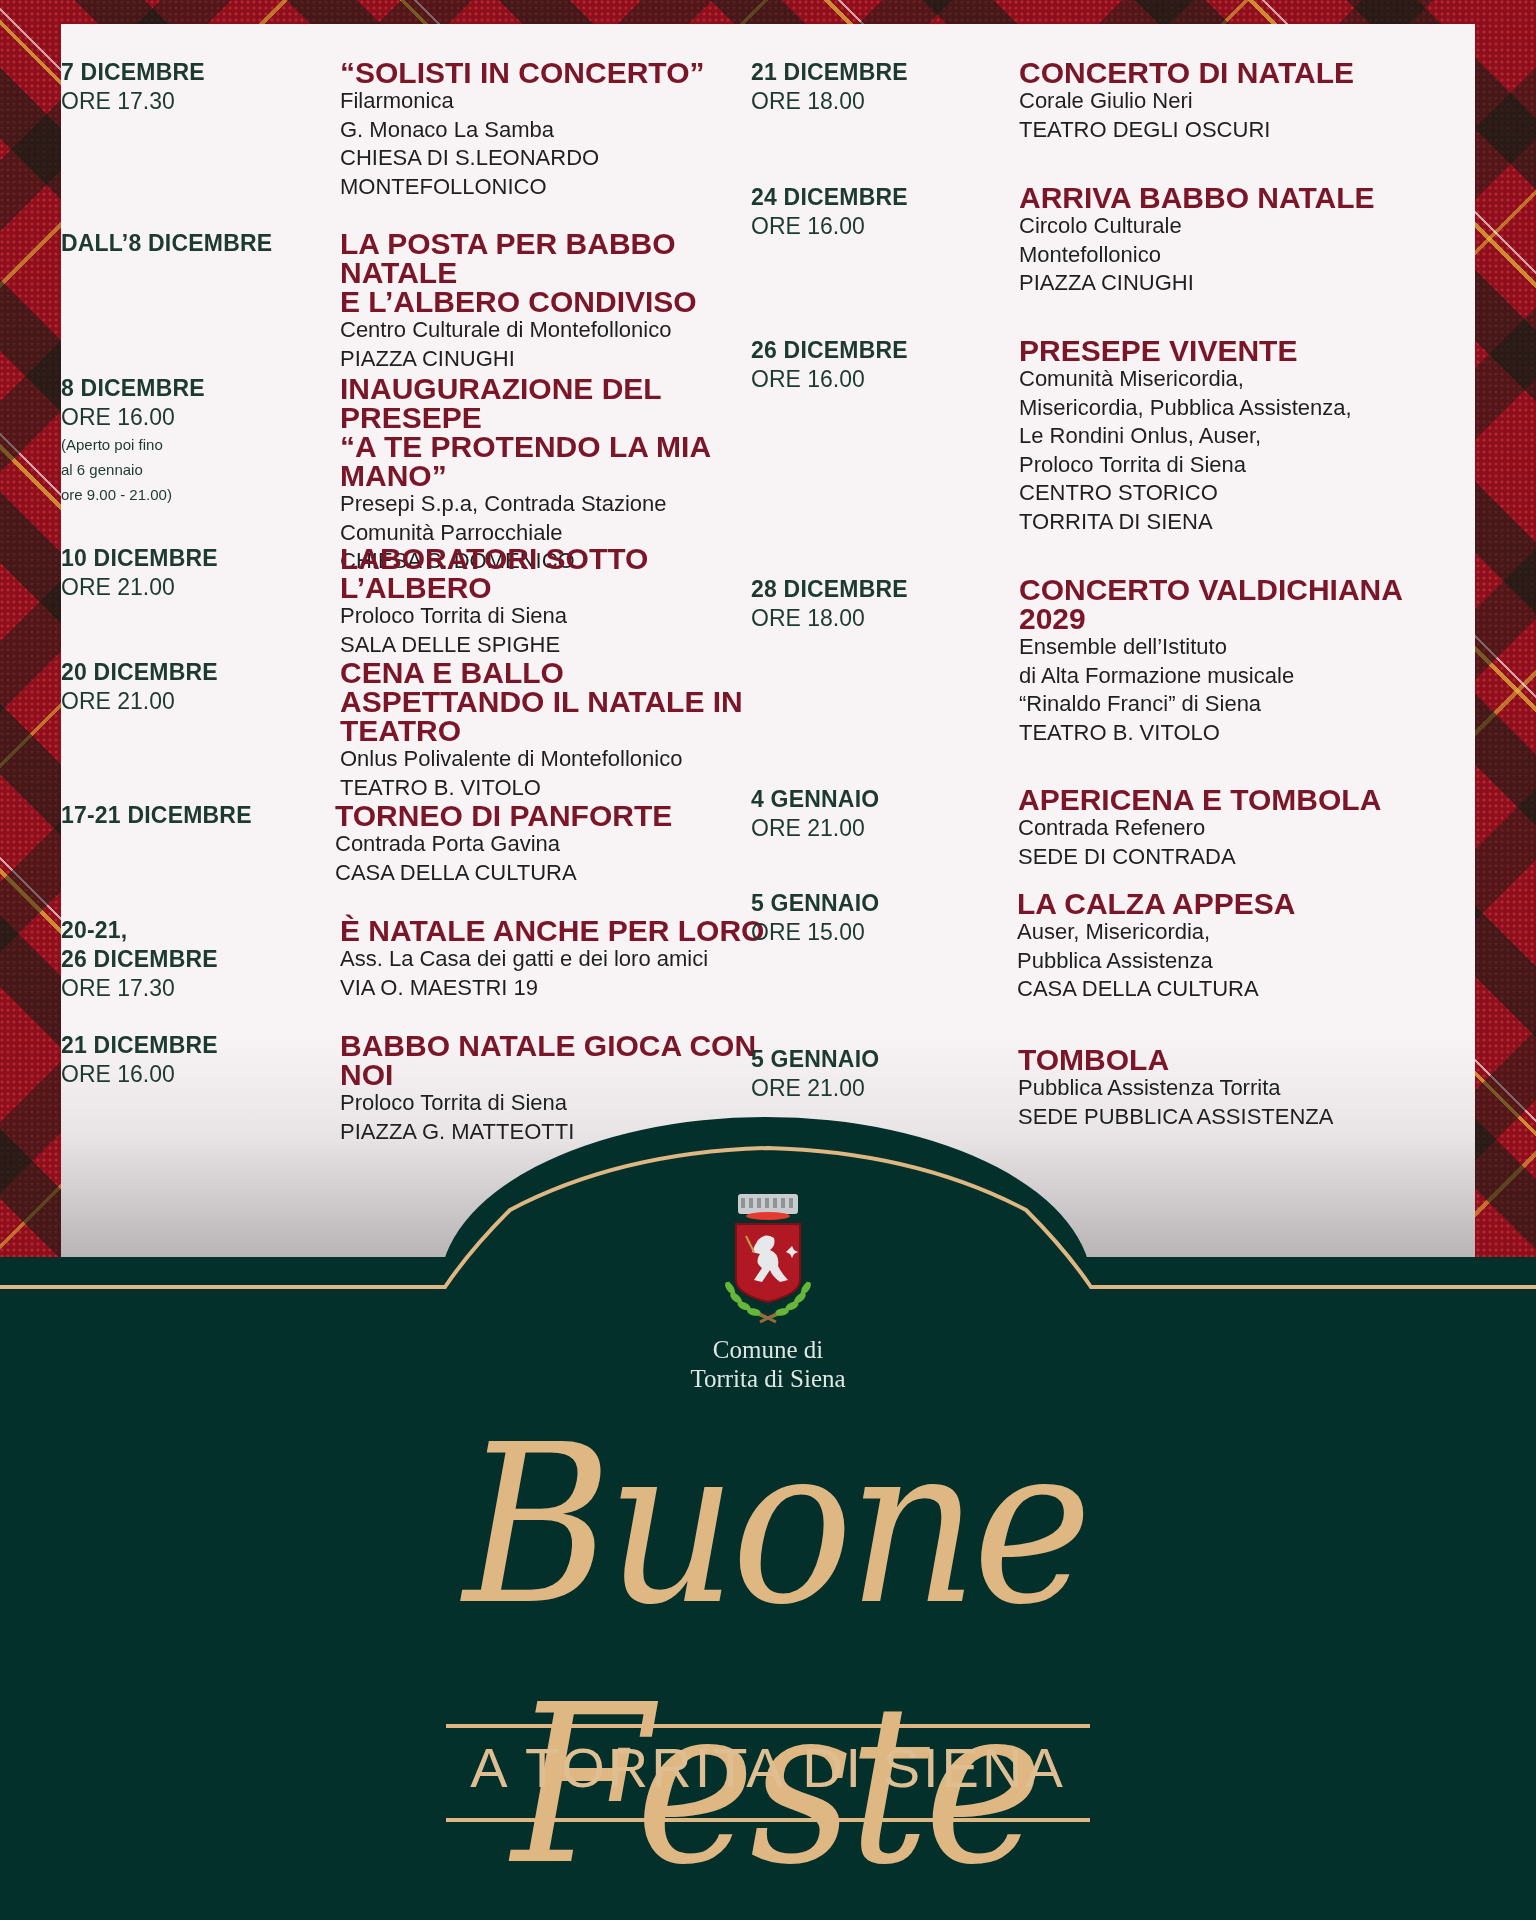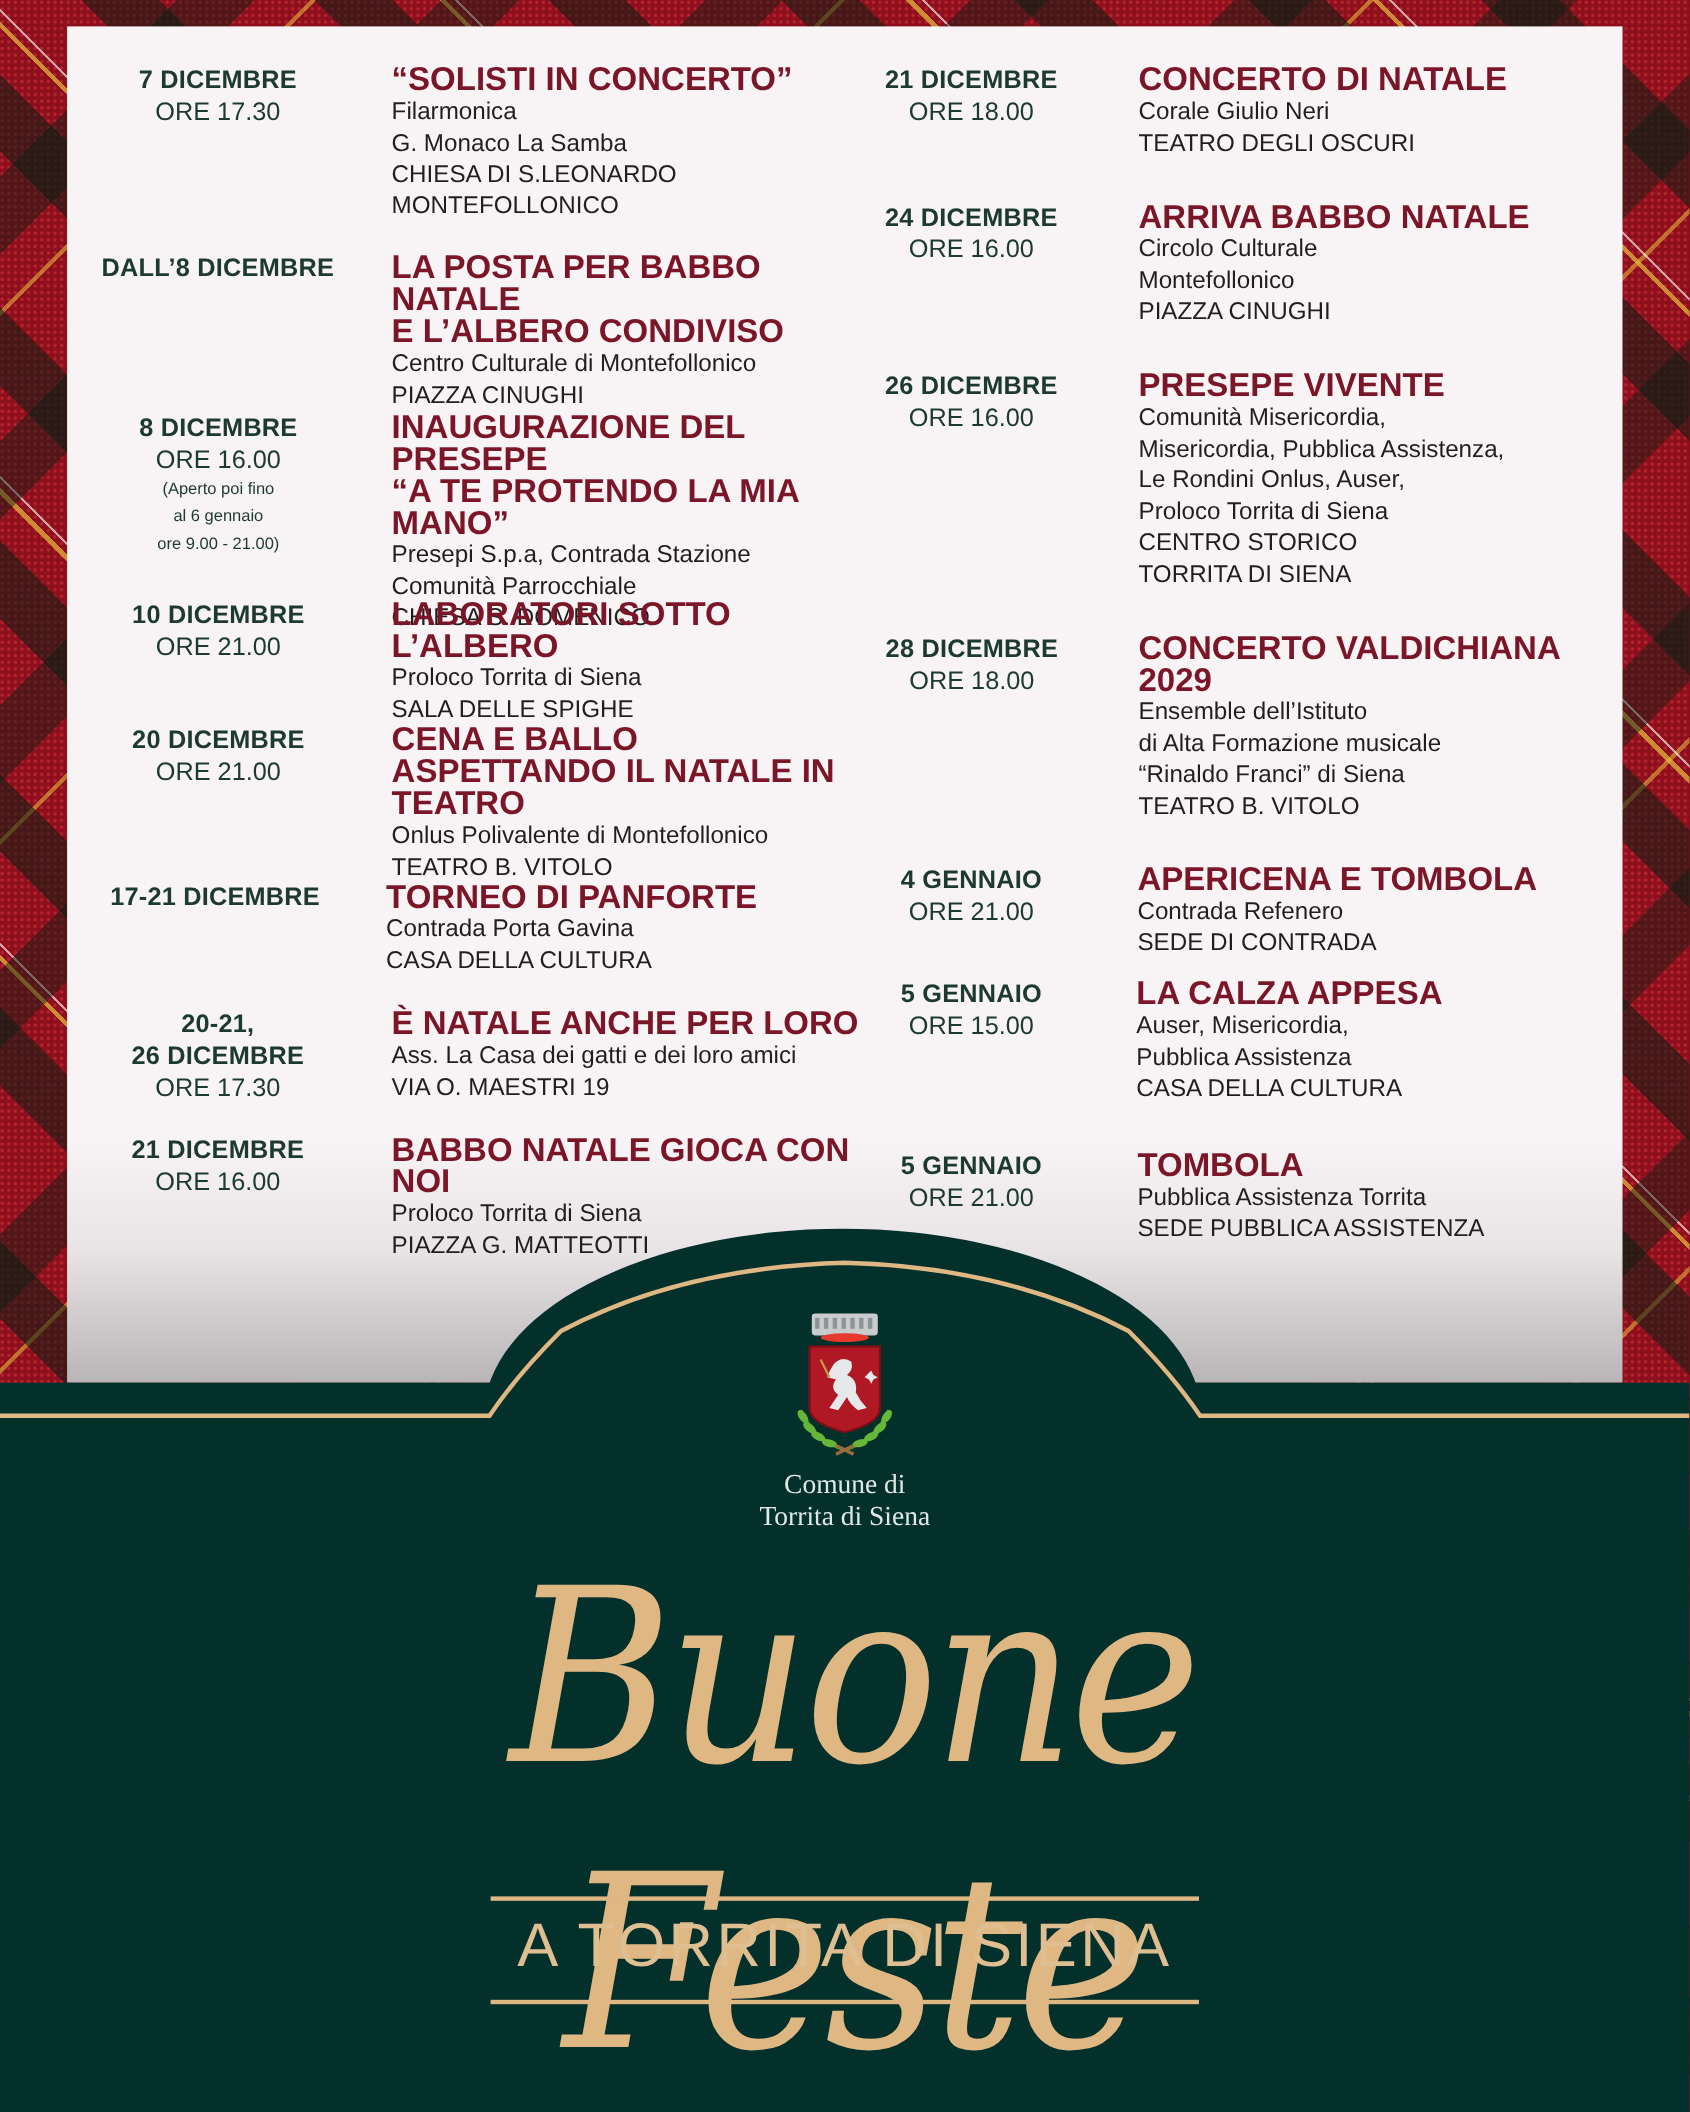"7 DICEMBRE" .when { padding-left: 16px -> none; text-align: center -> left }
